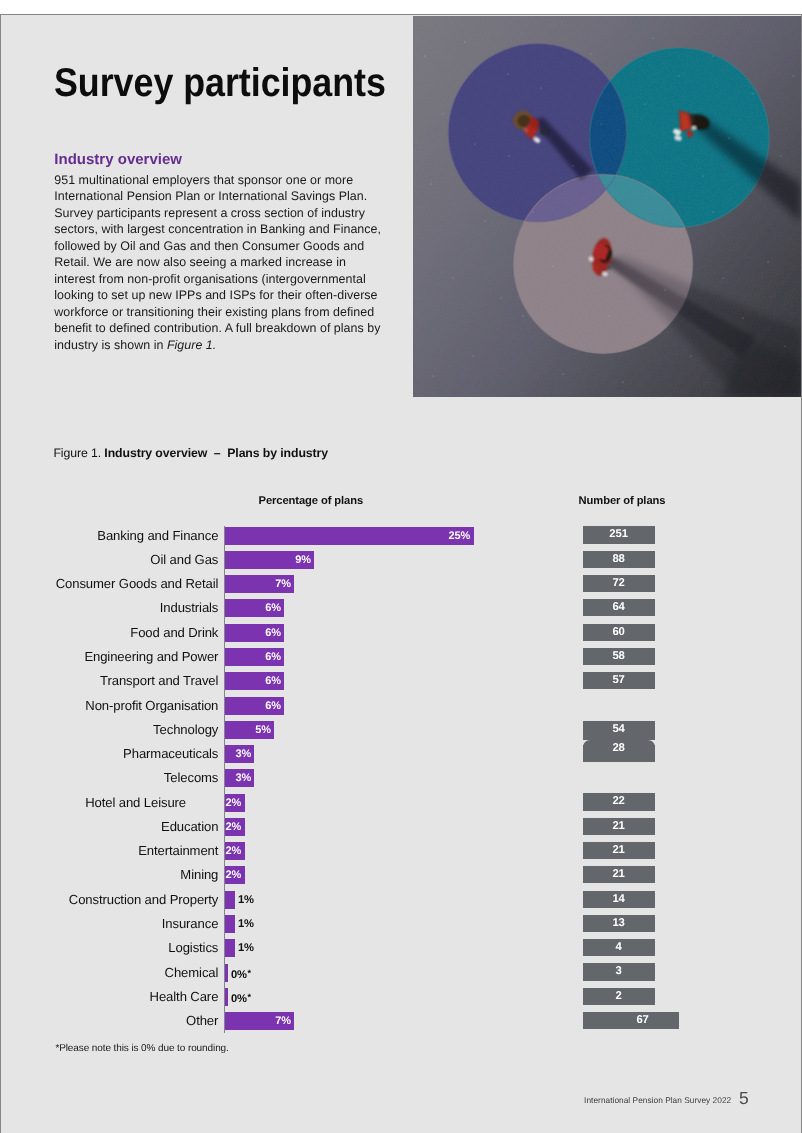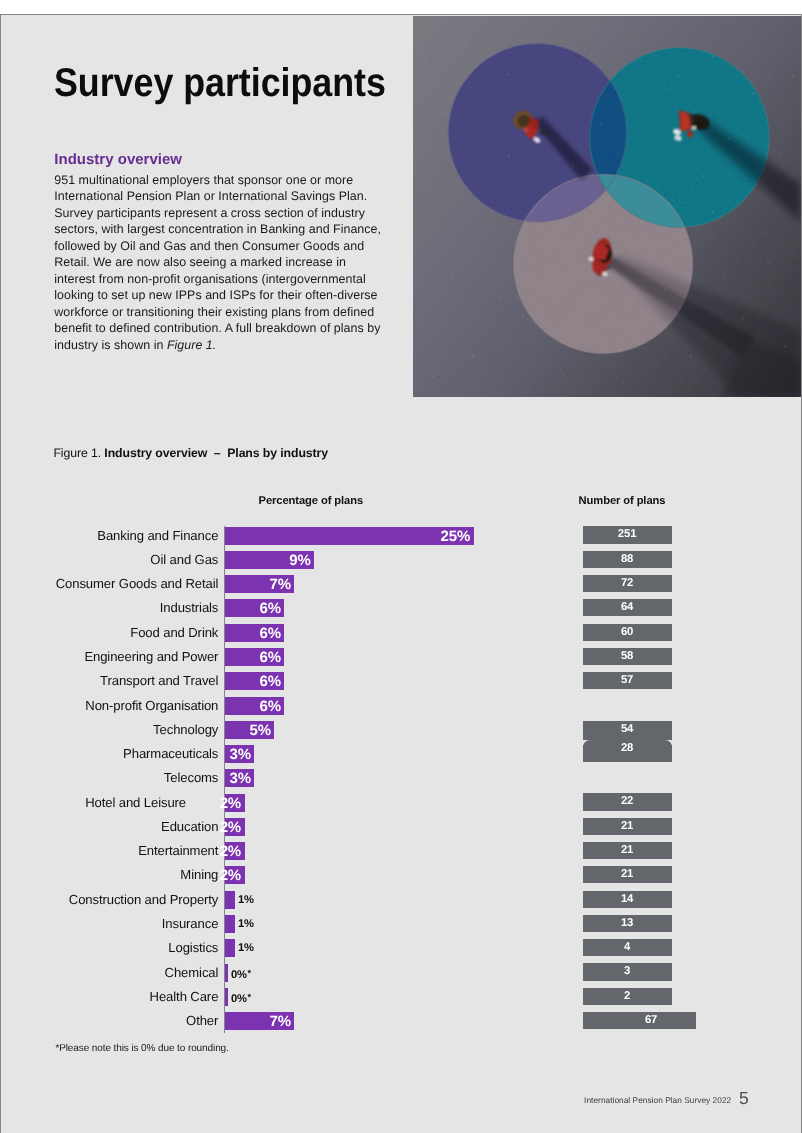"25%" .bar-val-in { font-size: 15px -> 11px }
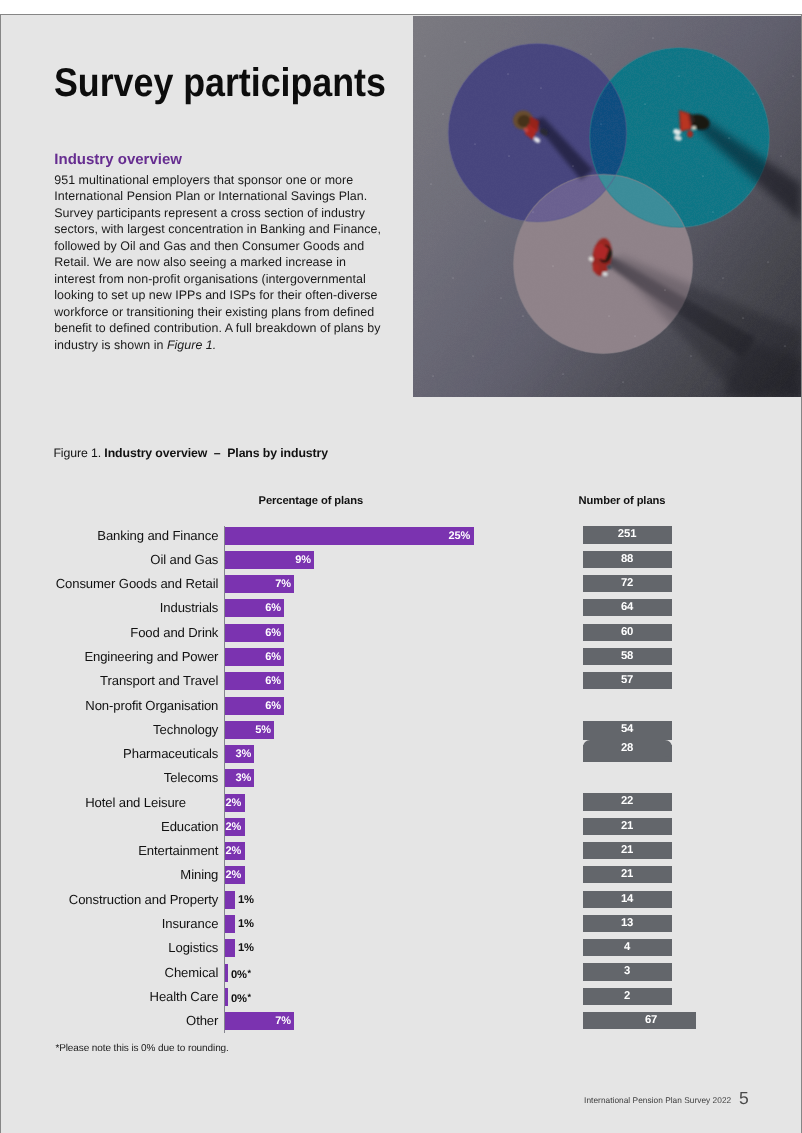"251" .numbox { width: 89px -> 72px }
